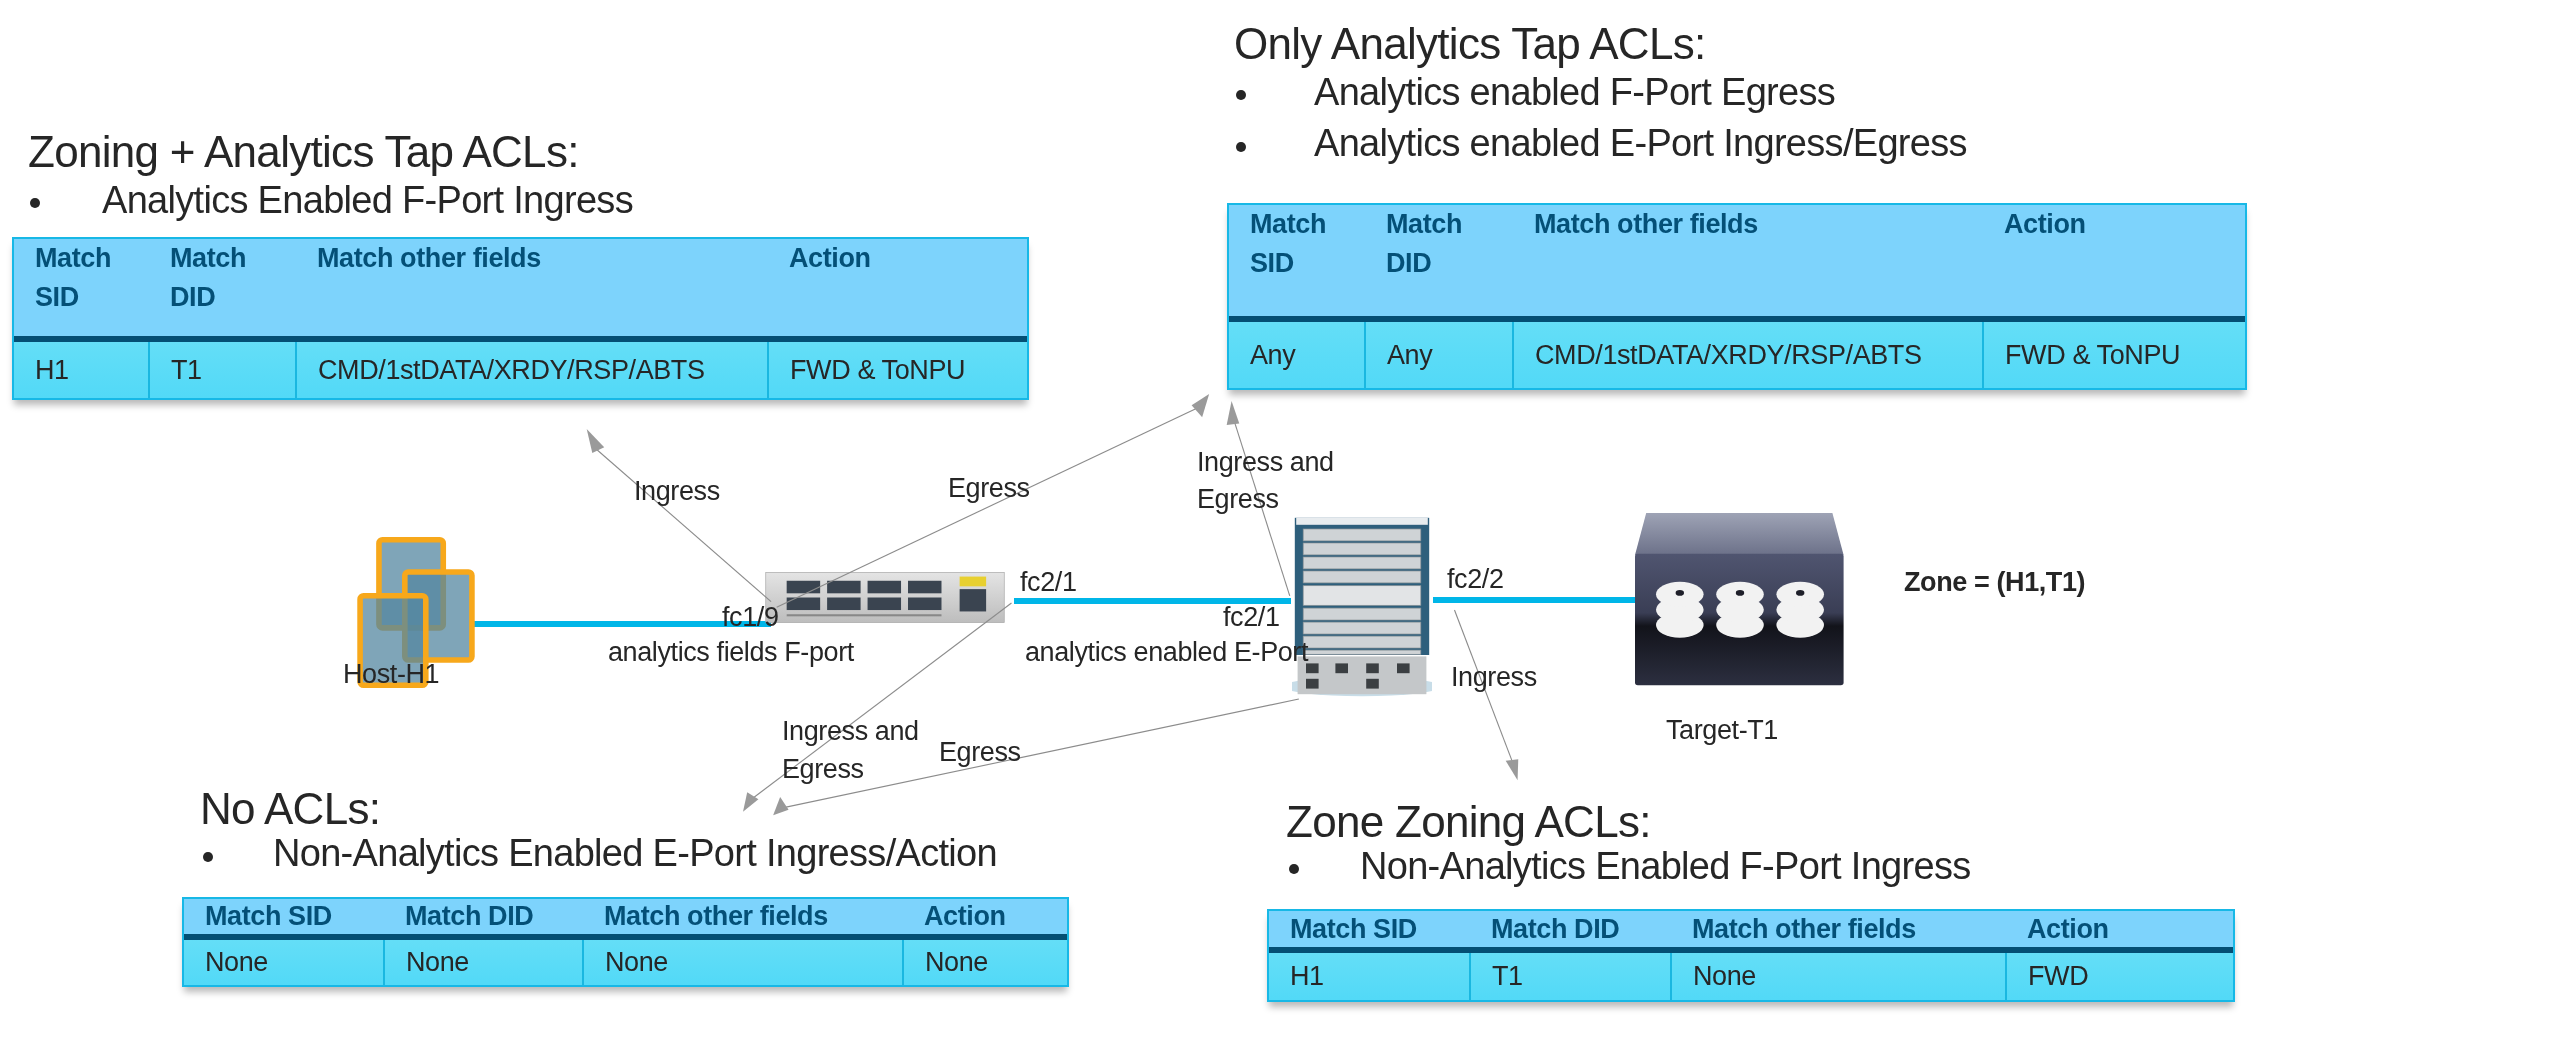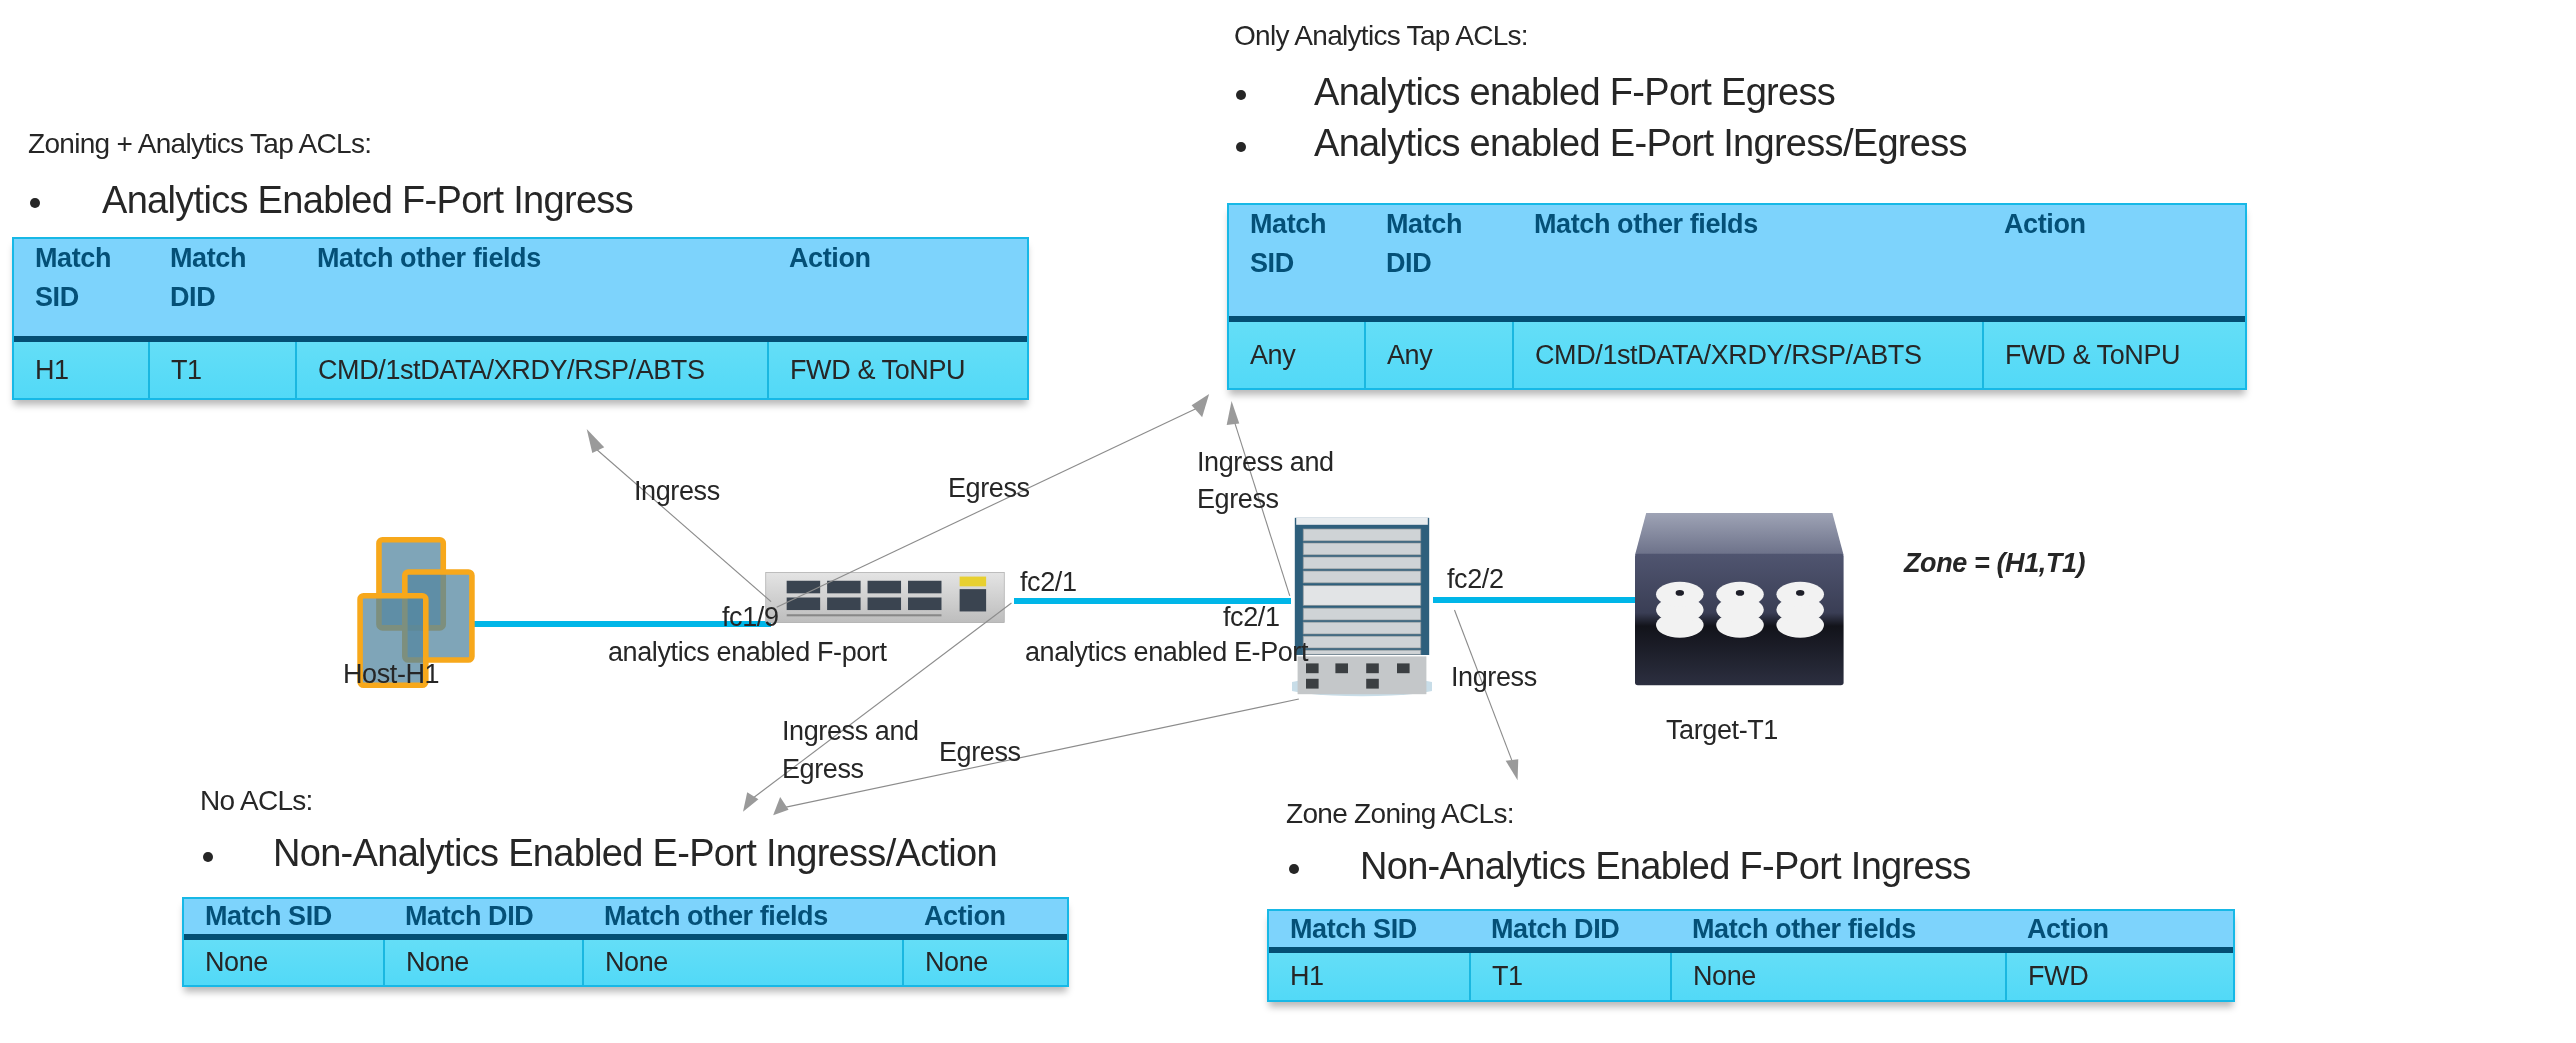"Only Analytics Tap ACLs:" .heading { font-size: 28px -> 44px }
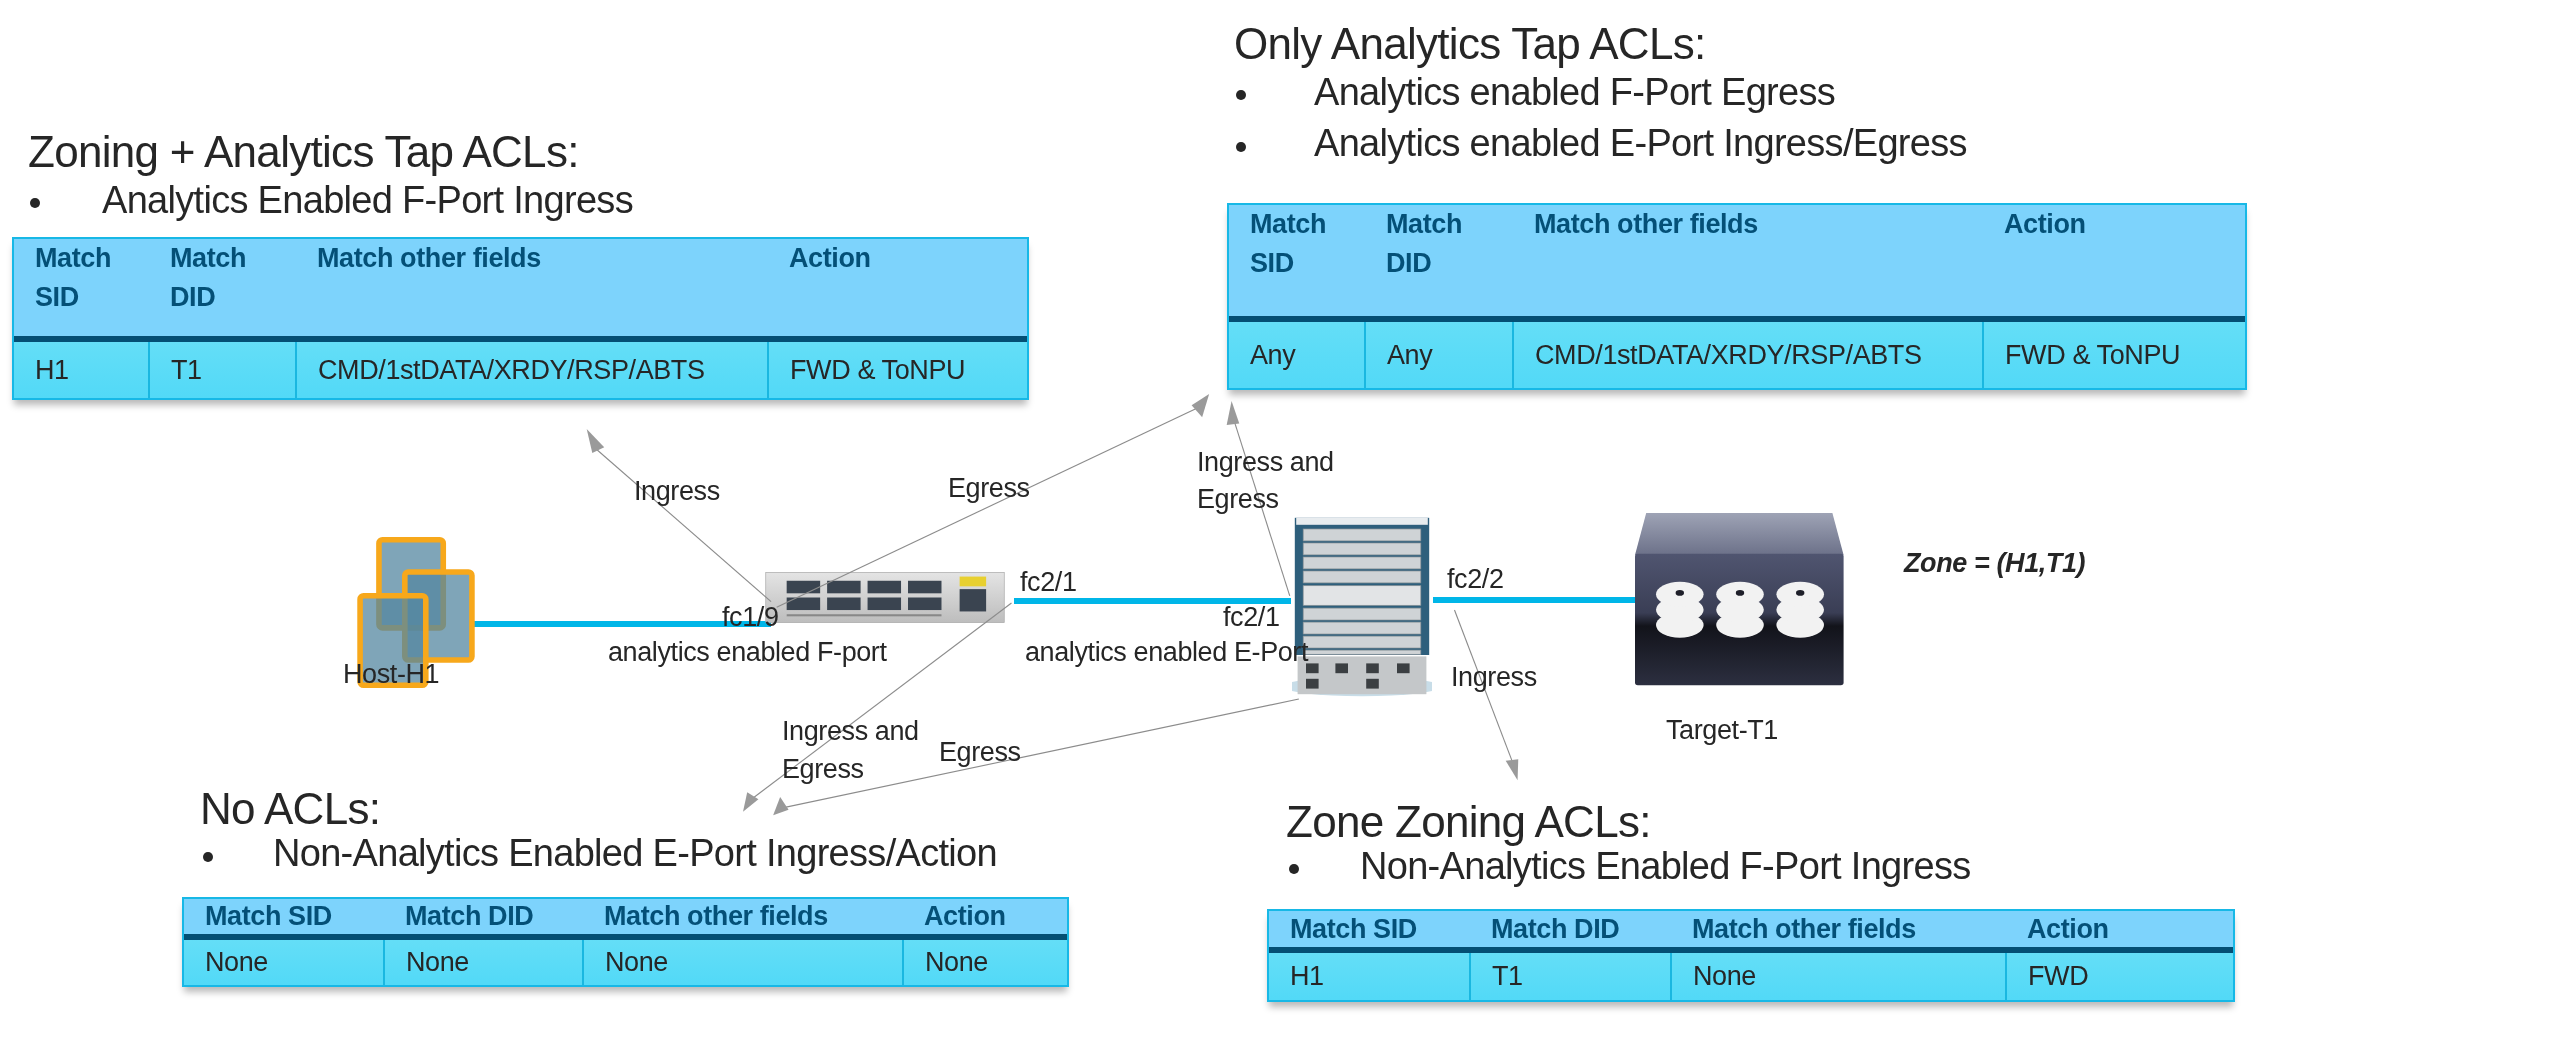"Zone = (H1,T1)" div.lbl { font-style: italic -> none; top: 550px -> 569px }
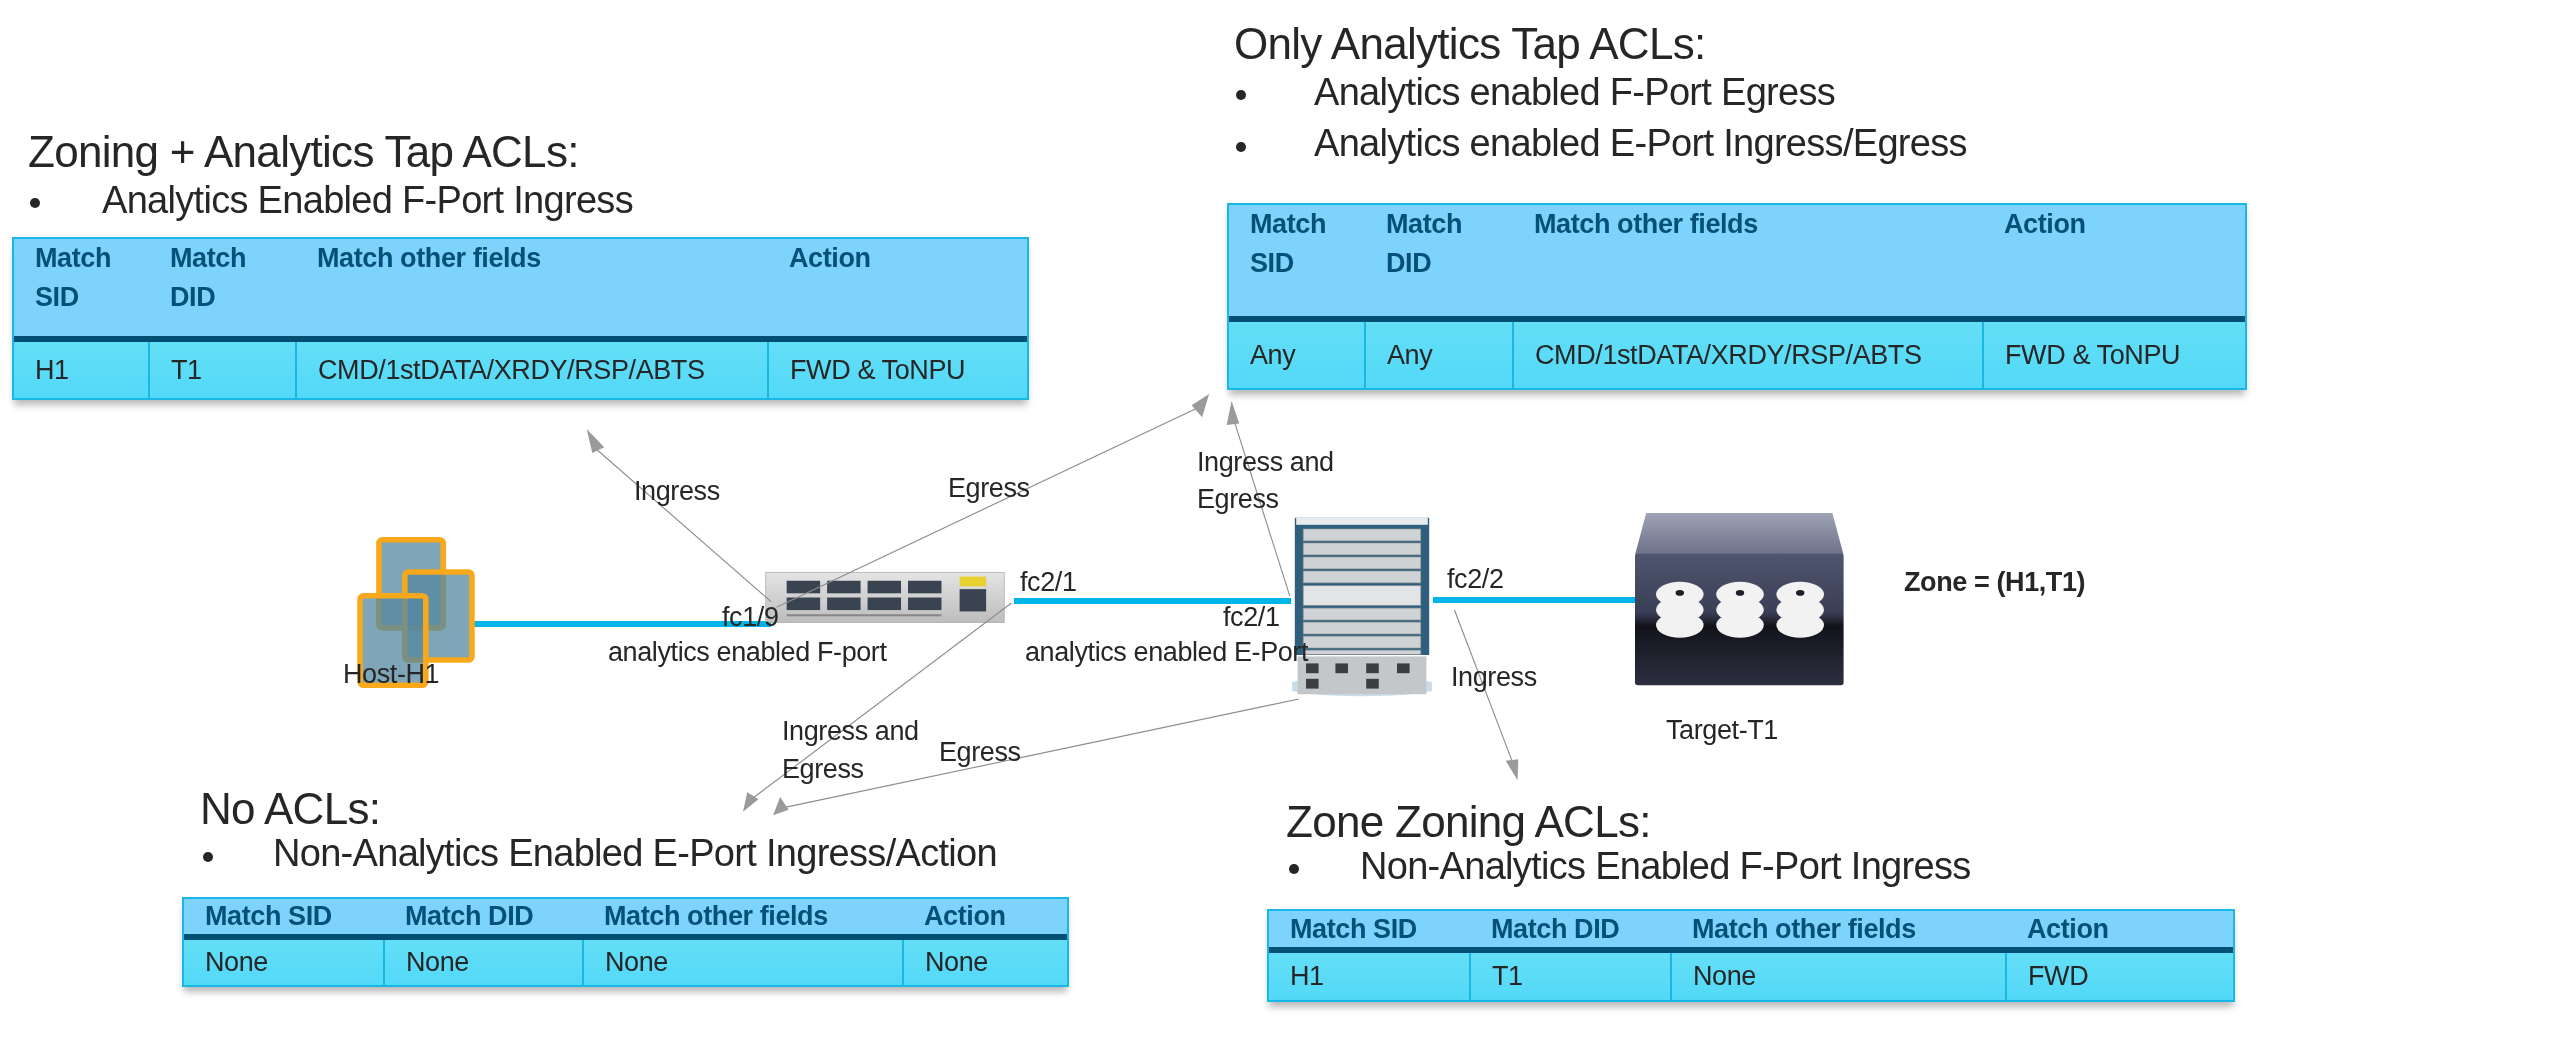"analytics enabled F-port" div.lbl { text: enabled -> fields }
